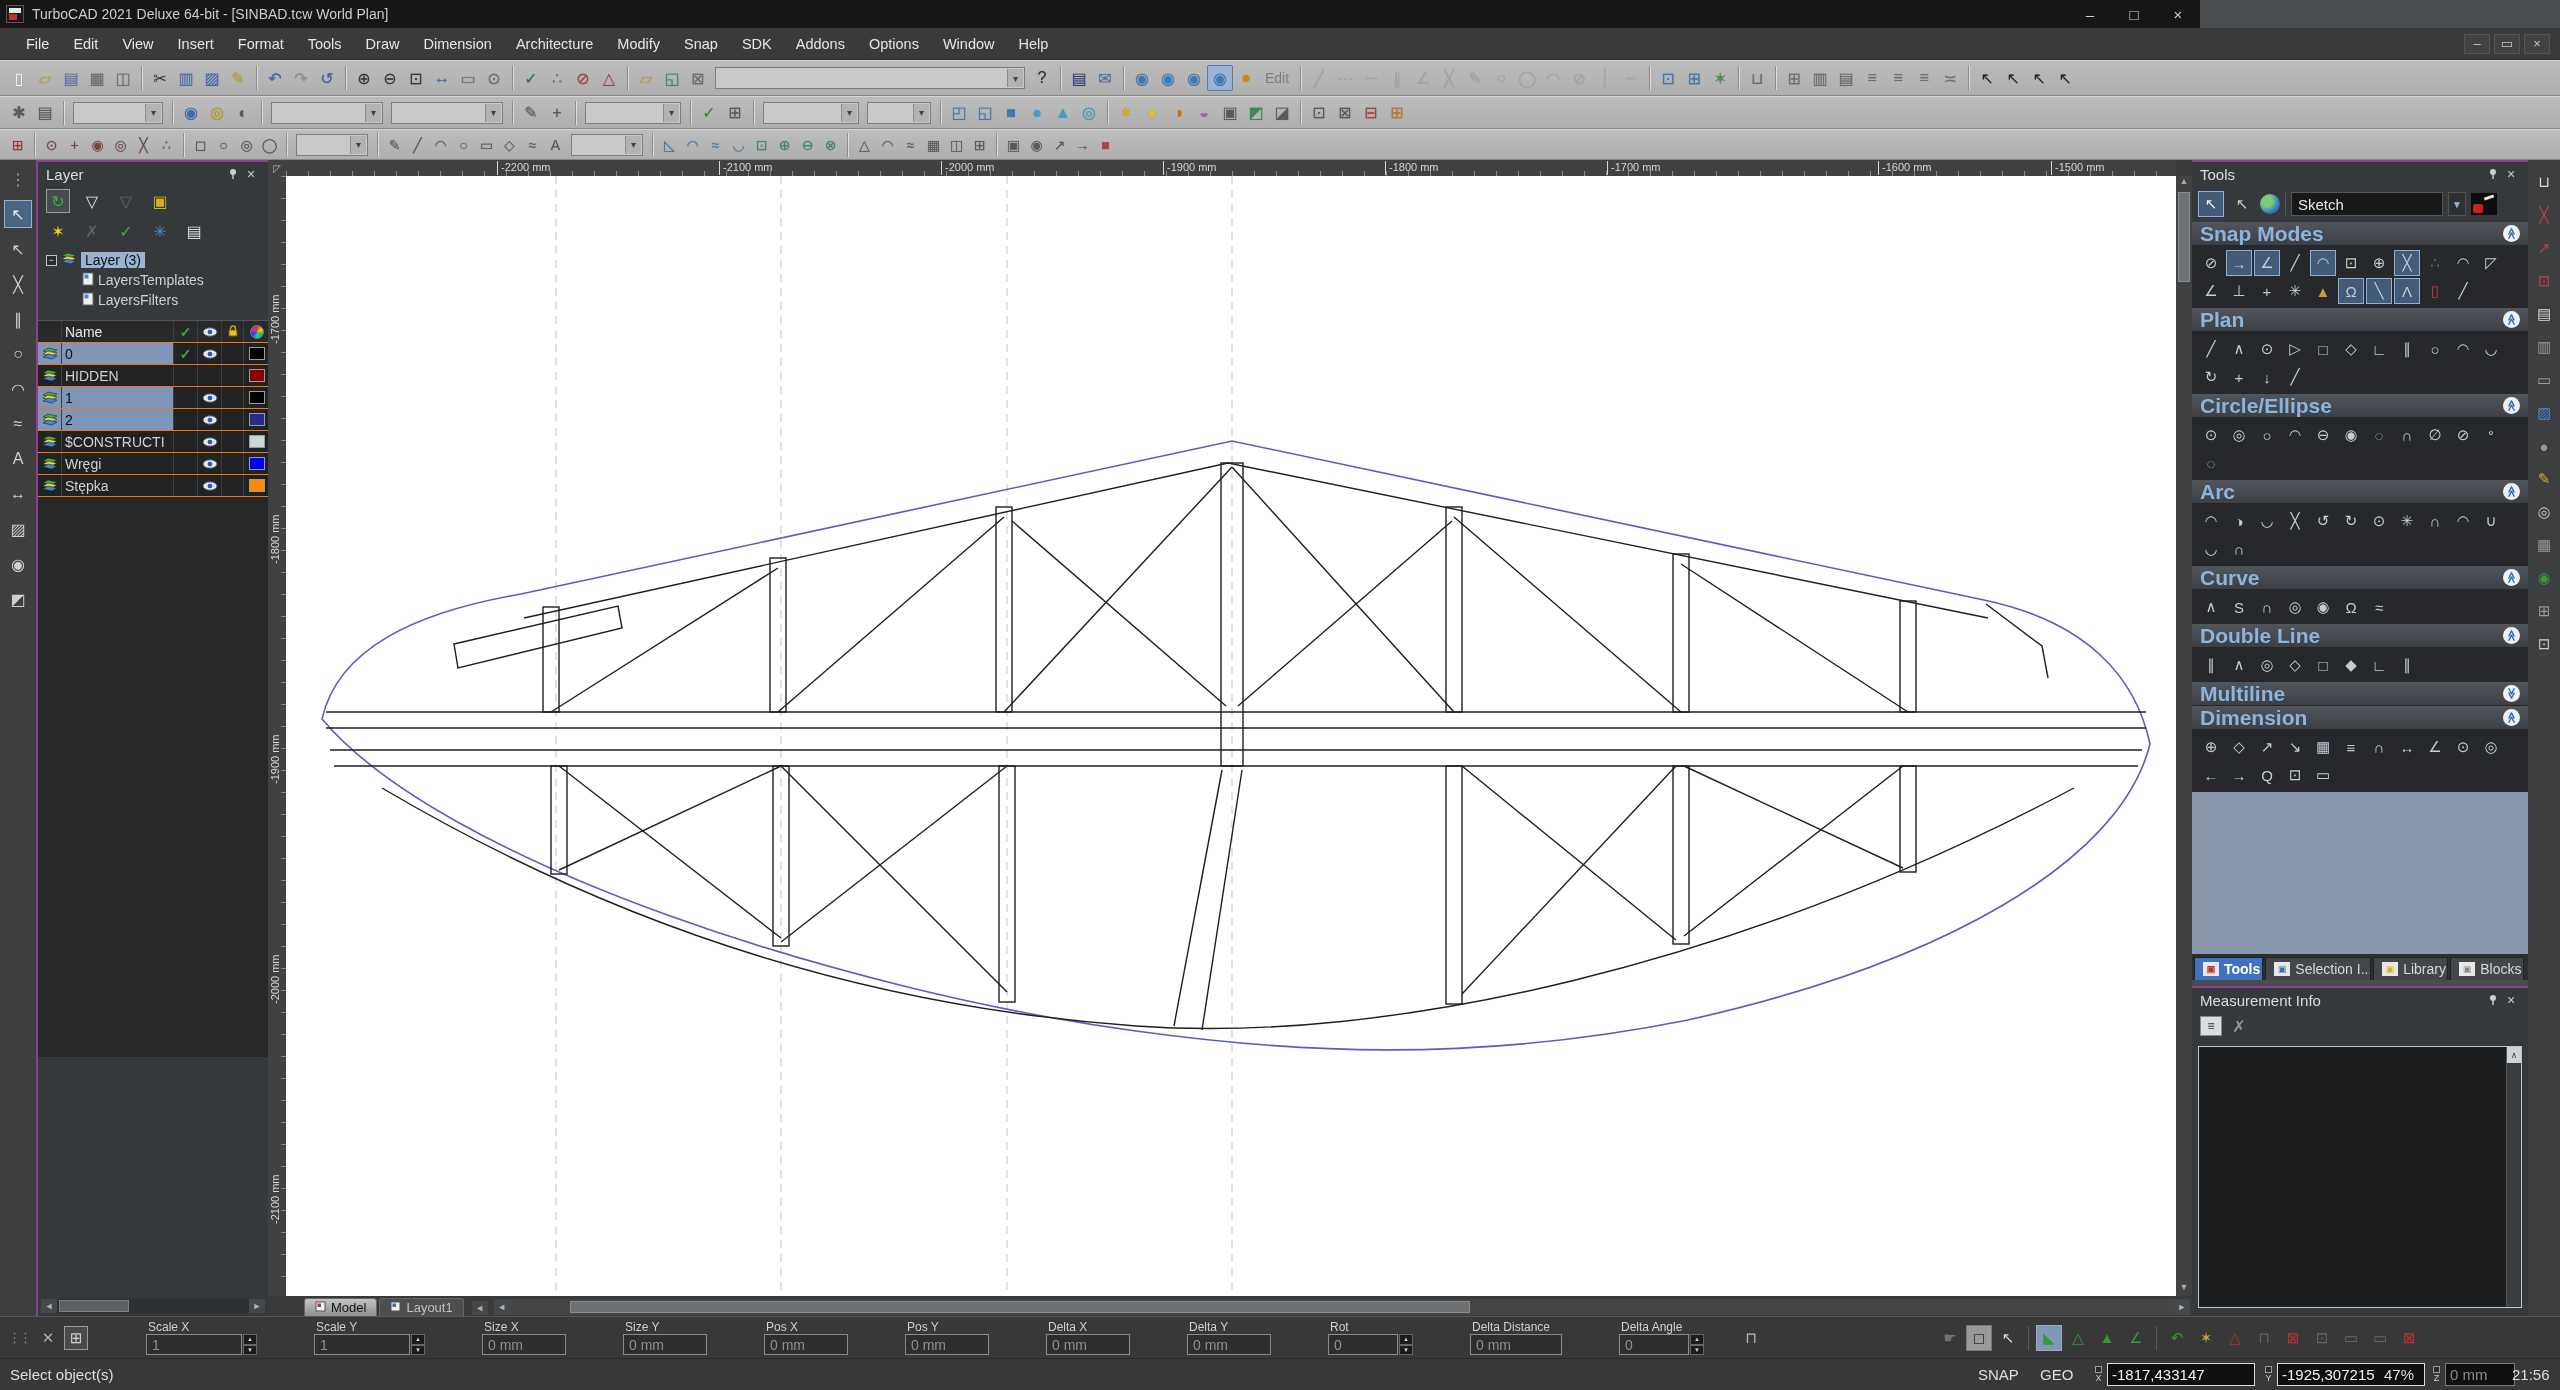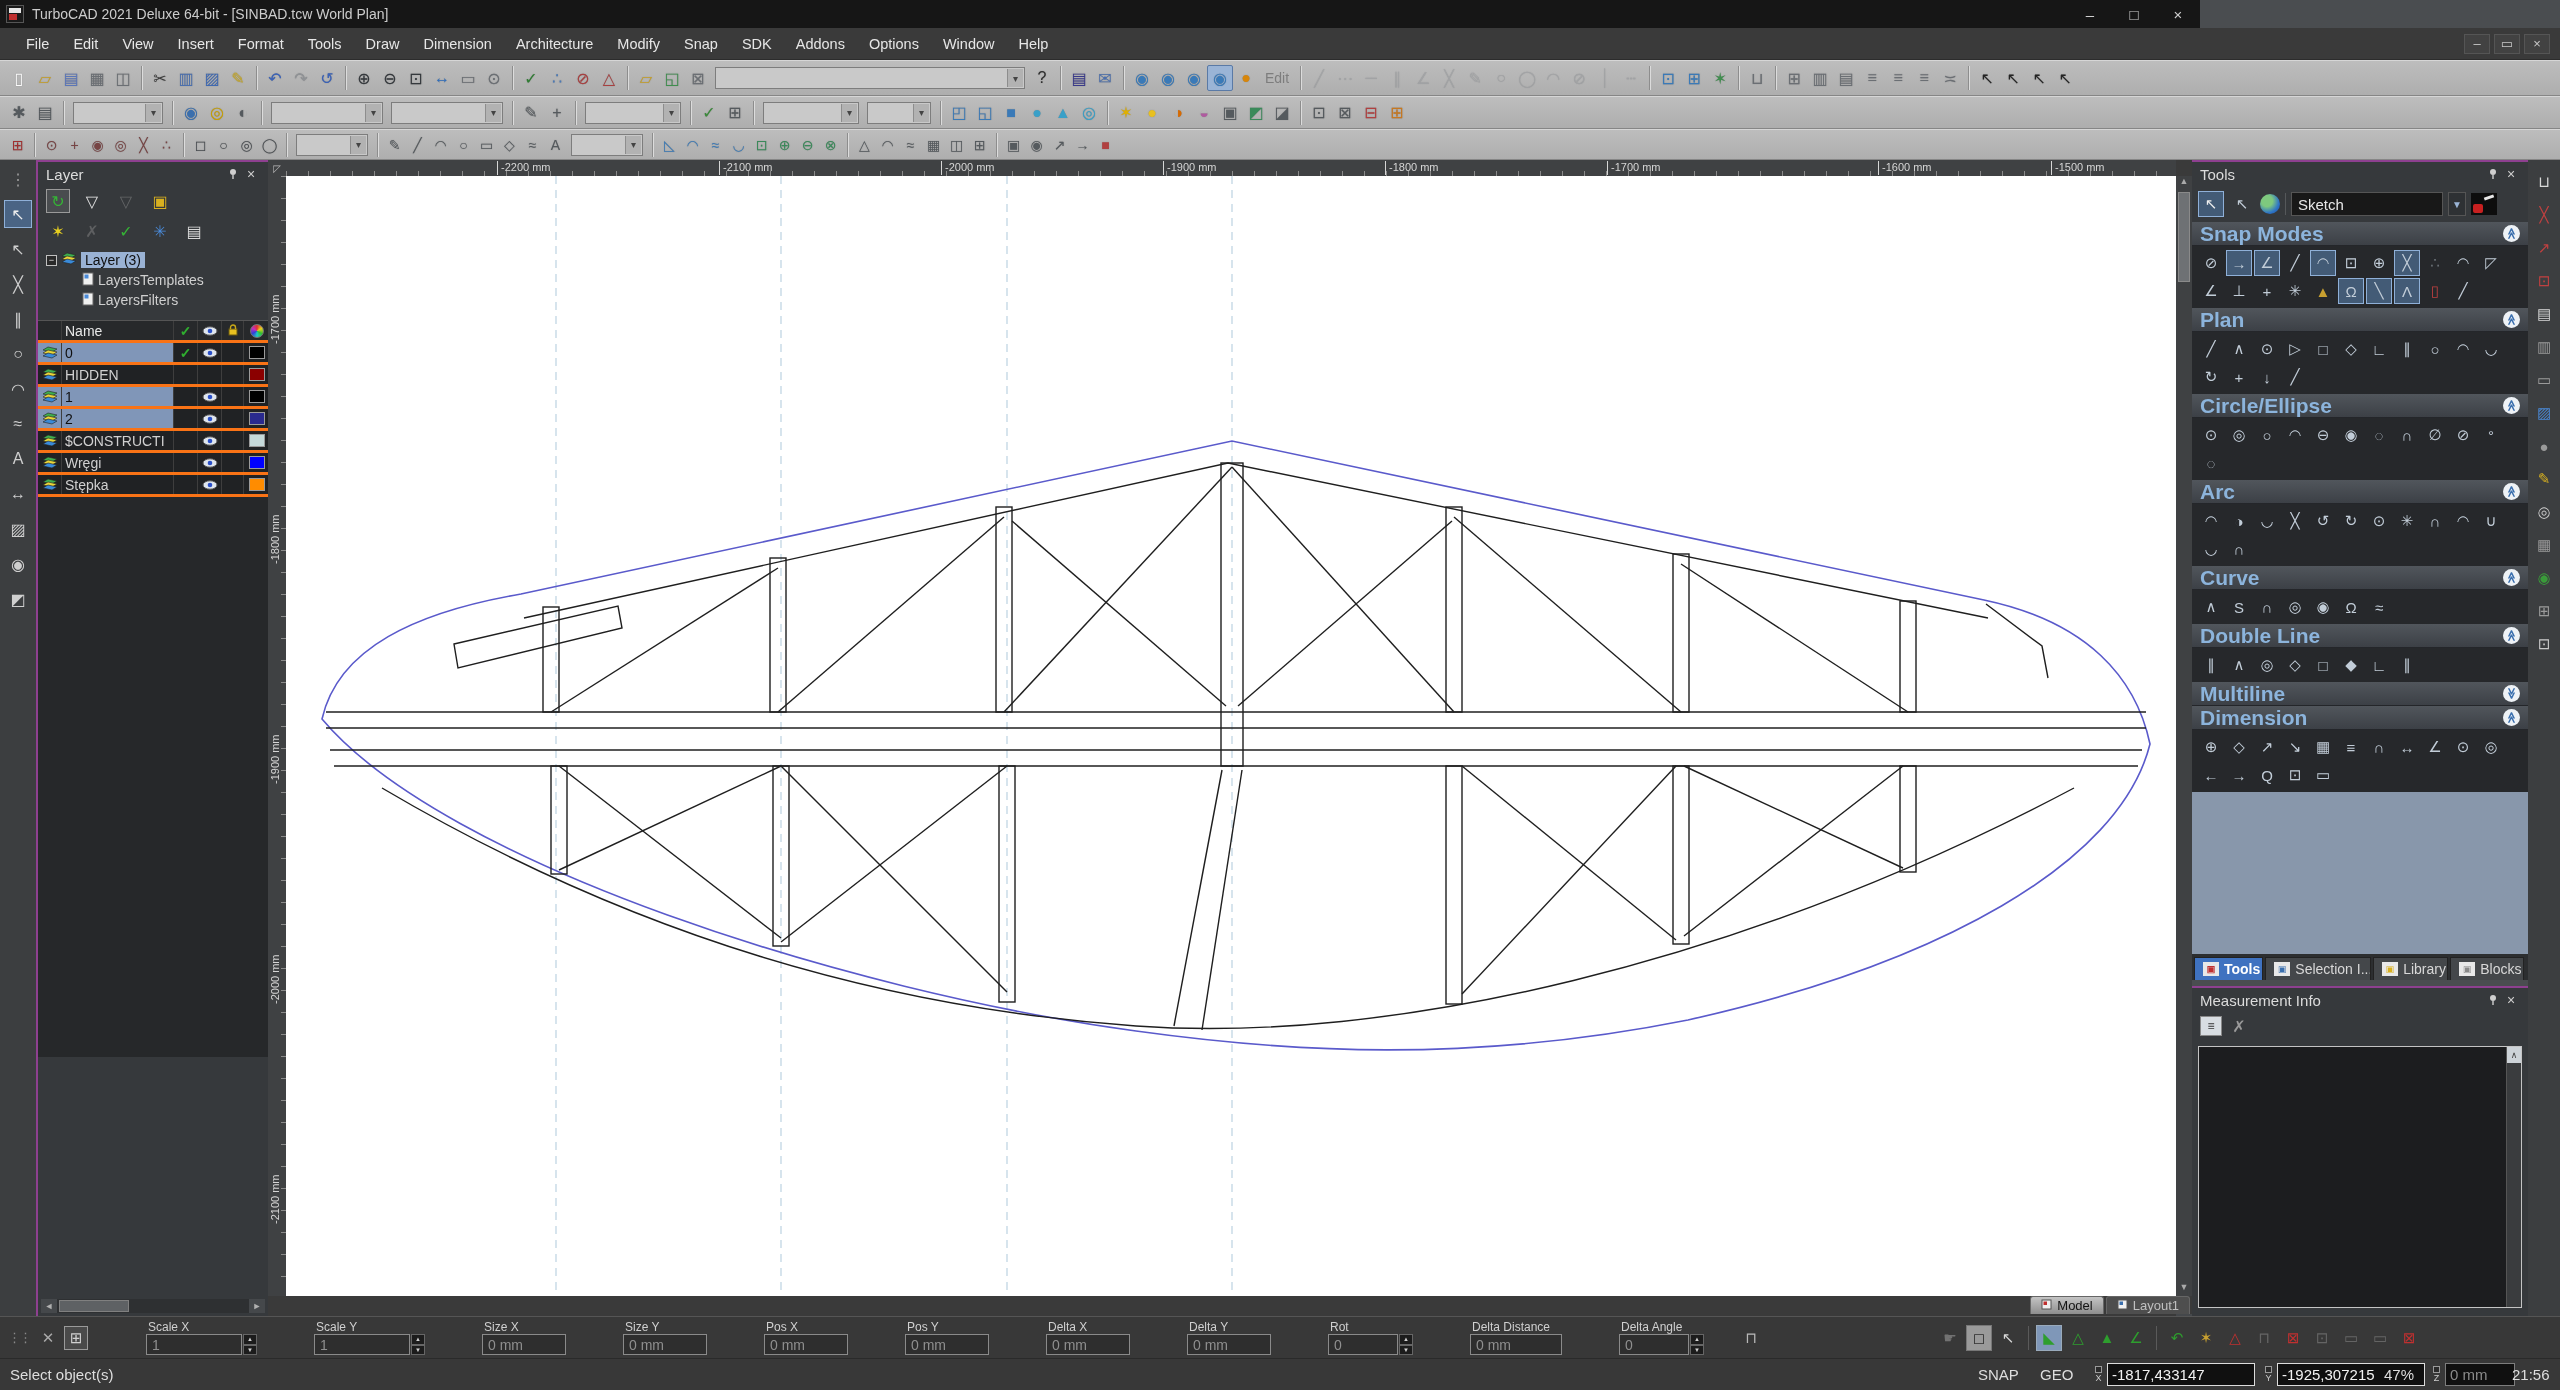"Name" .lrow { border-bottom: 3px solid #f97316 -> 1px solid #f97316 }
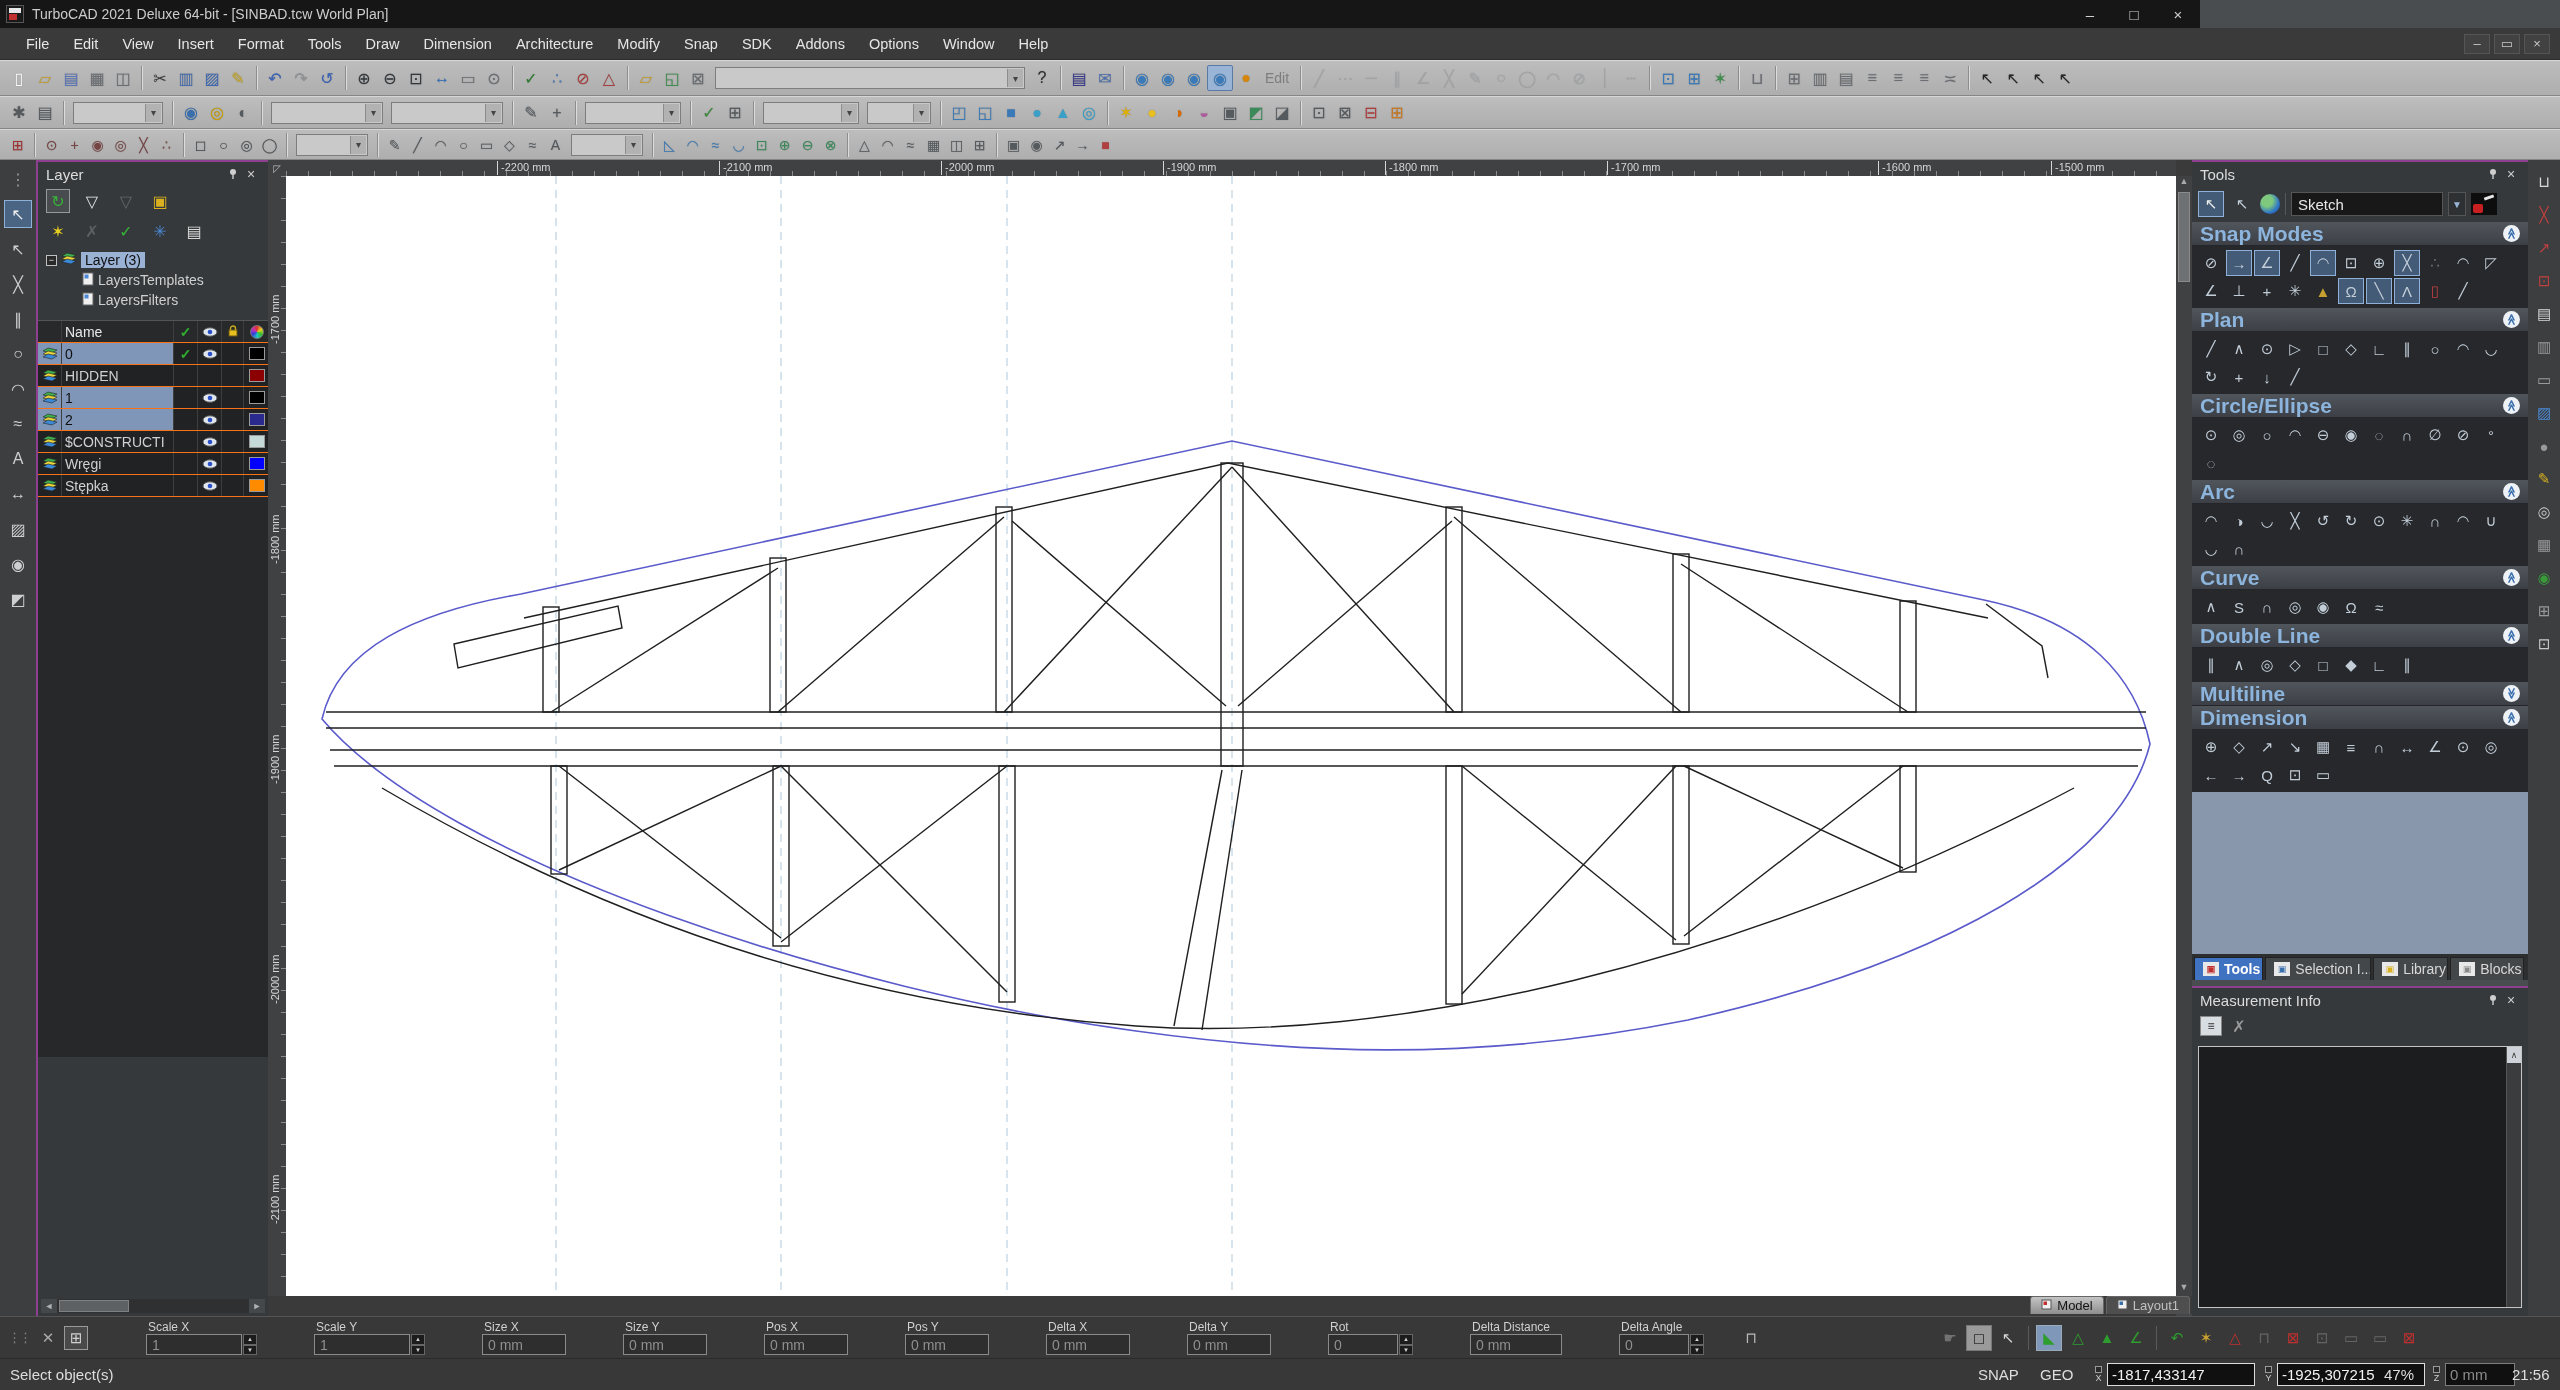"Model" .bottomrow { flex-direction: column -> none }
